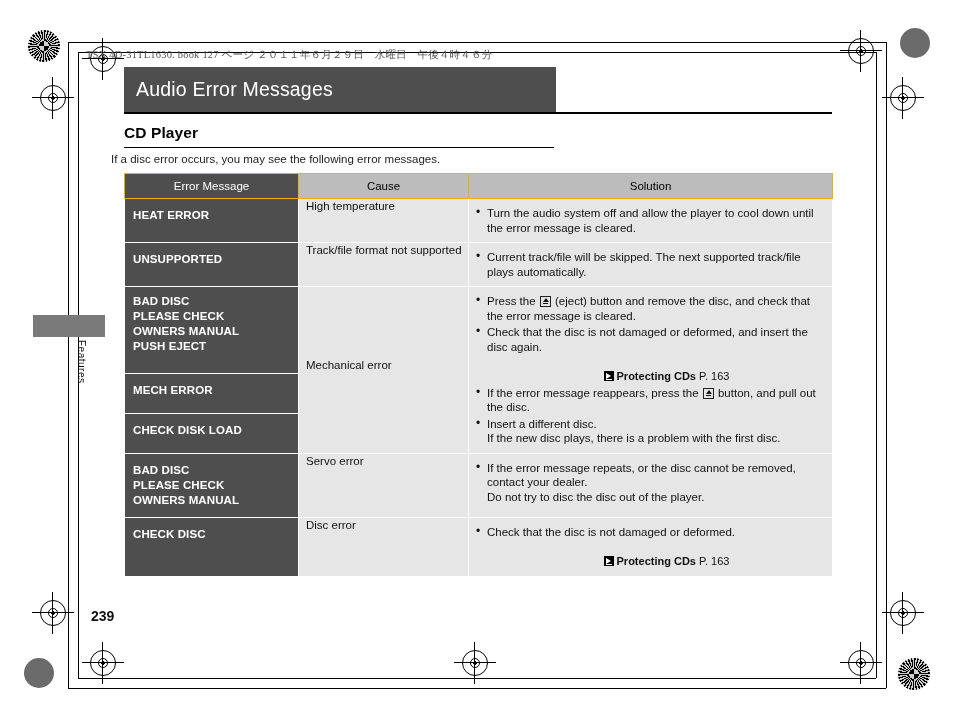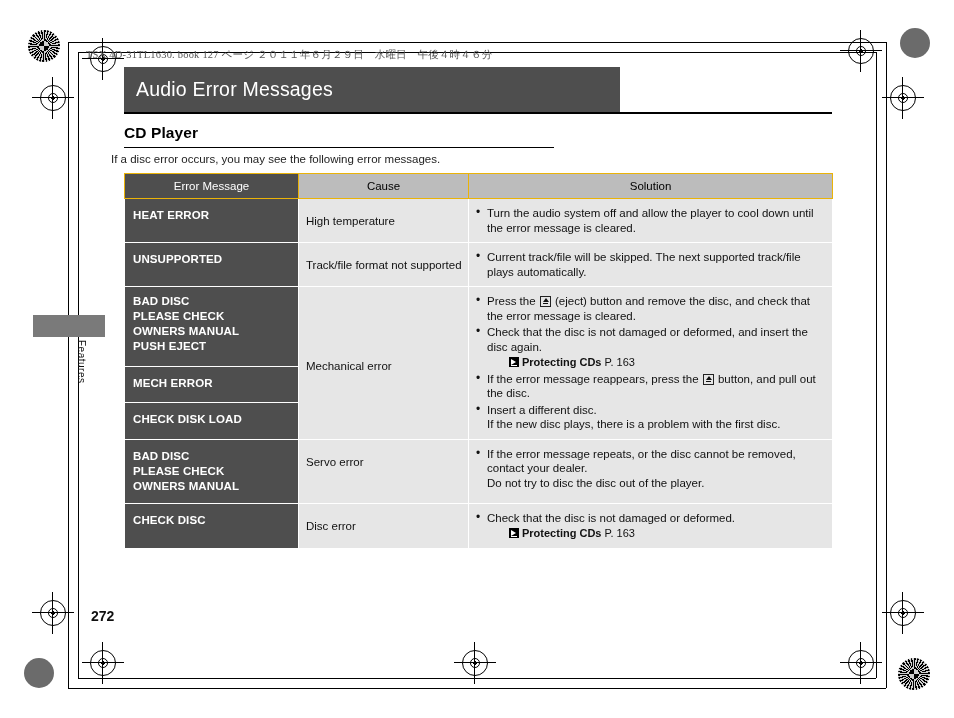"Audio Error Messages" .title-bar { width: 496px -> 432px }
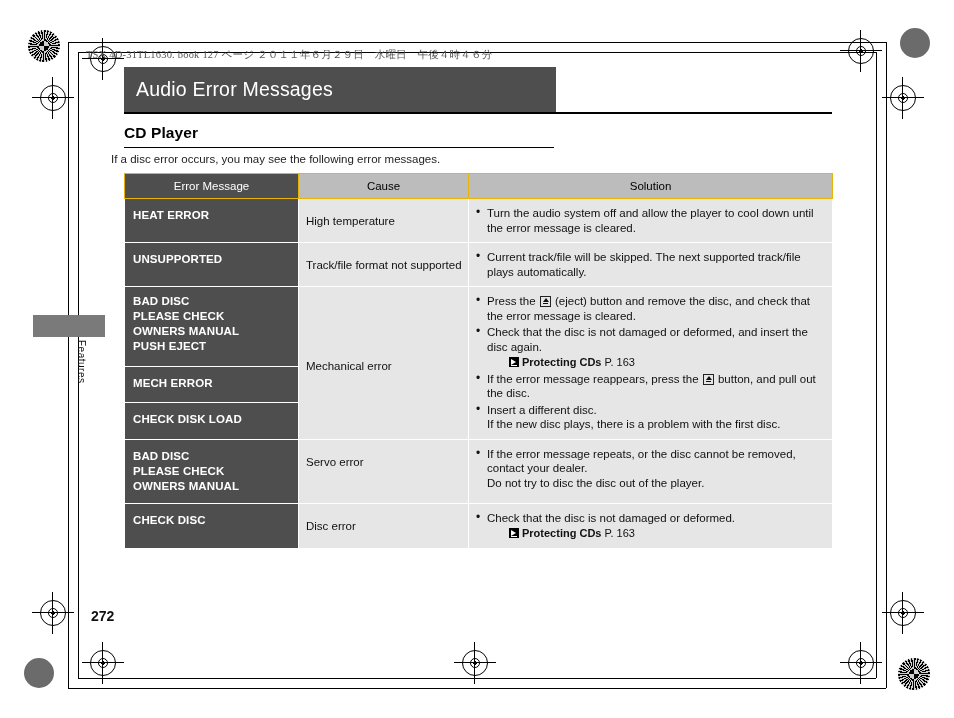"High temperature" .cell-cause { padding: 15px 6px 8px 7px -> 0 6px 8px 7px }
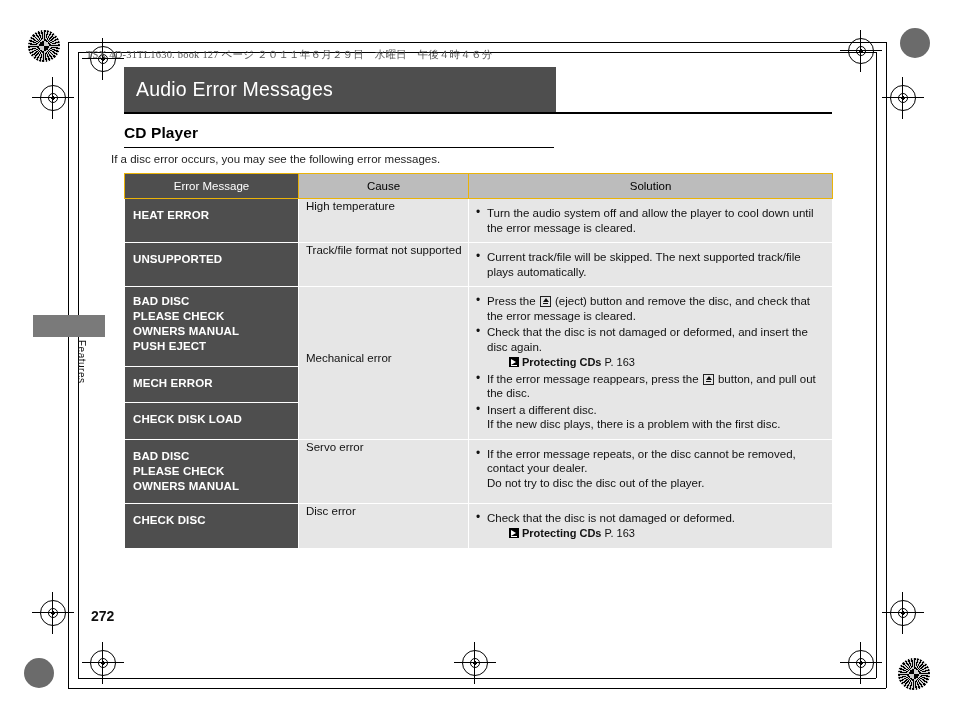"Protecting CDs P. 163" .ref { margin-top: 1px -> 15px; text-align: none -> center }
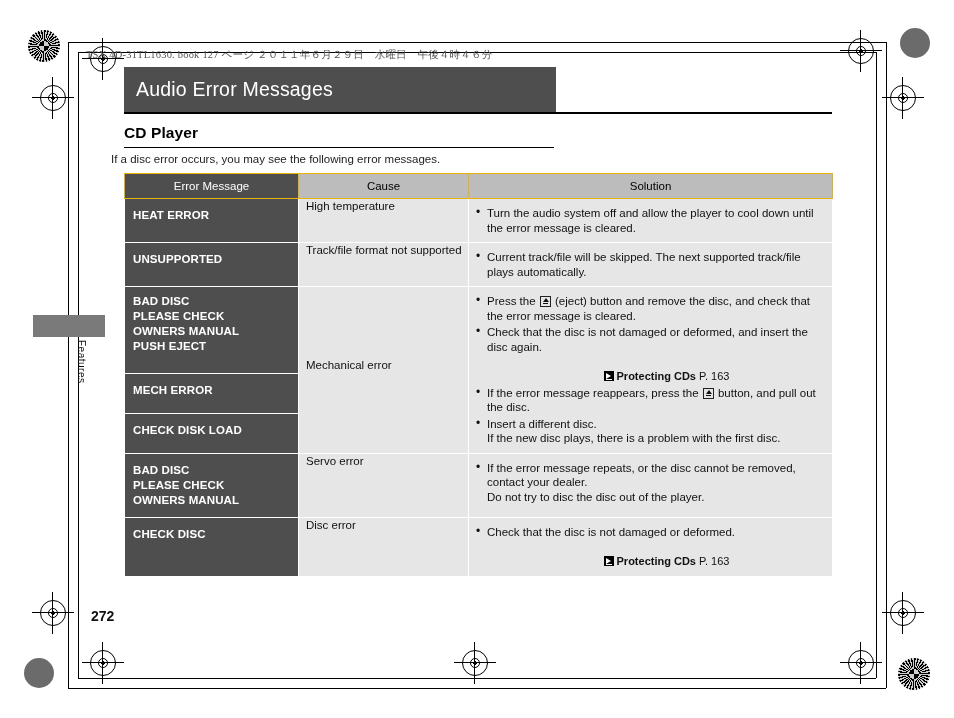"272" div.pageno { text: 272 -> 239 }
